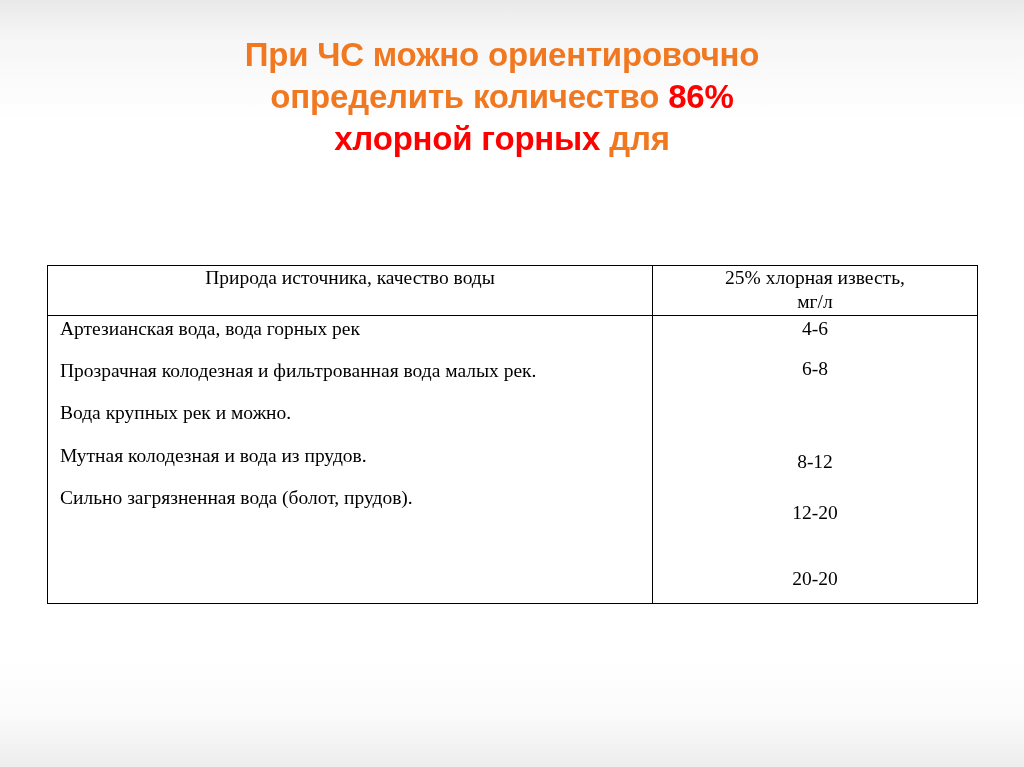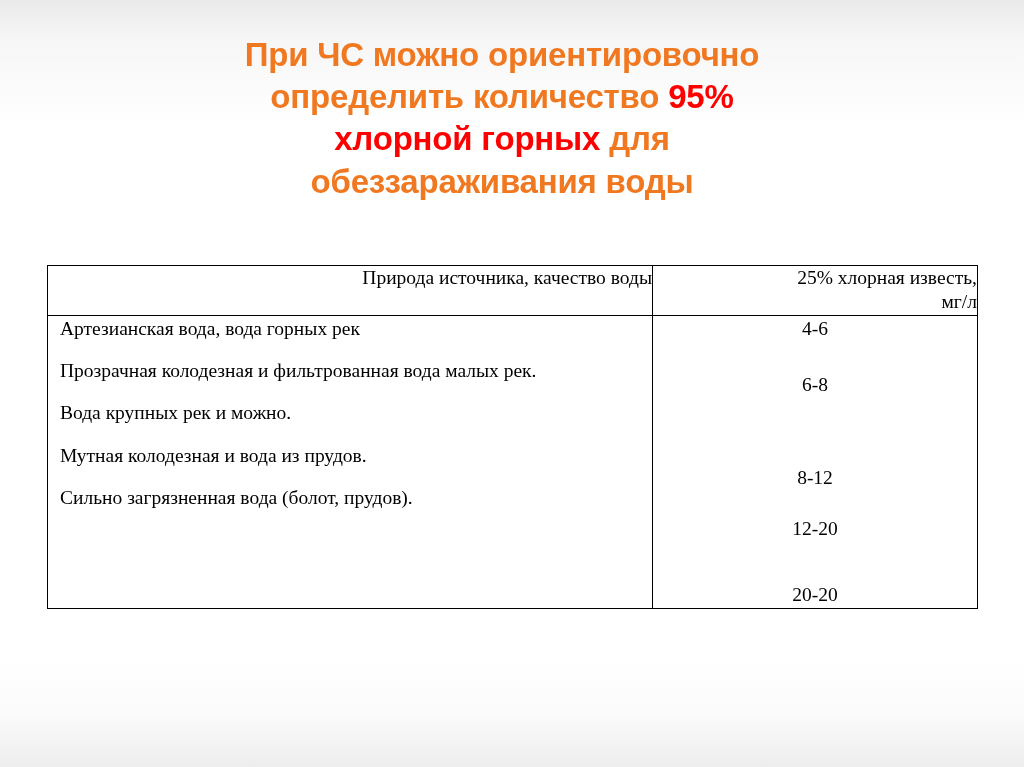"95%" span.accent-red { text: 95% -> 86% }
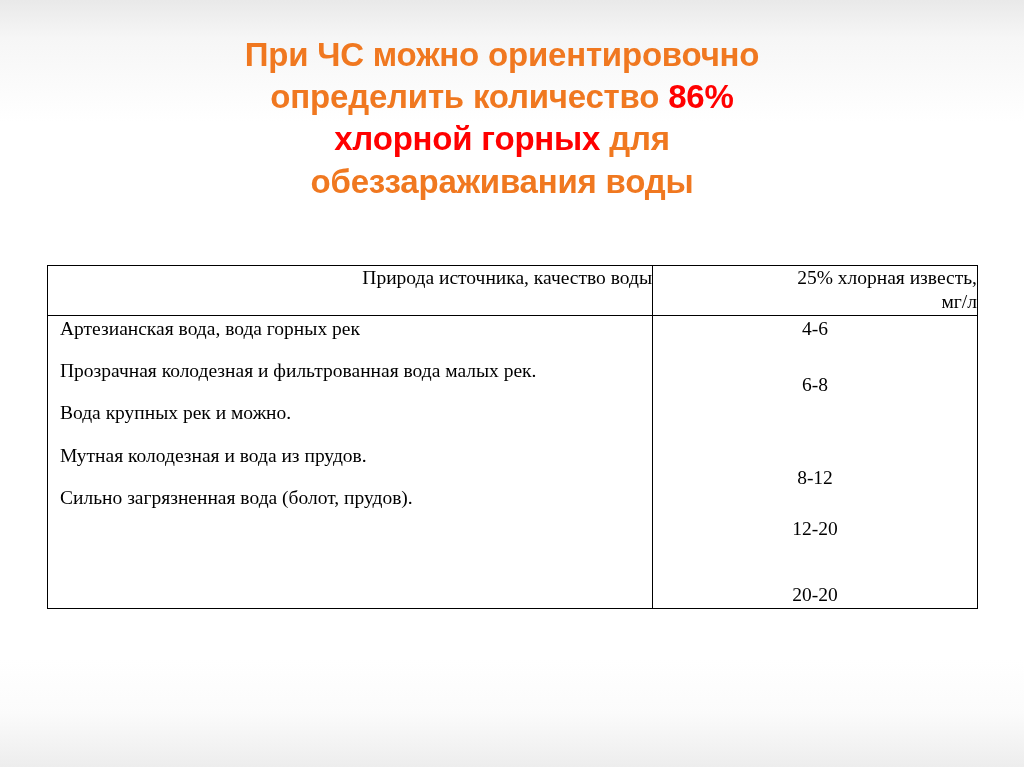"обеззараживания воды" div.title-line { html: <div> <span>обеззараживания воды</span> </div> -> none }
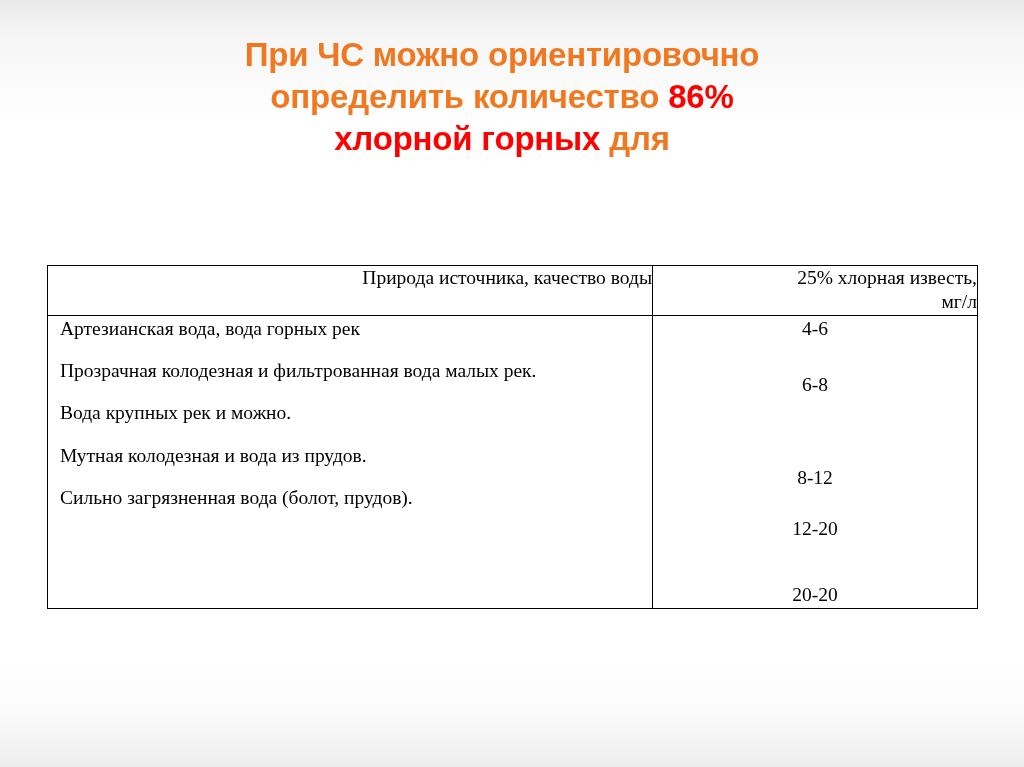"Природа источника, качество воды" .head-cell { text-align: right -> center }
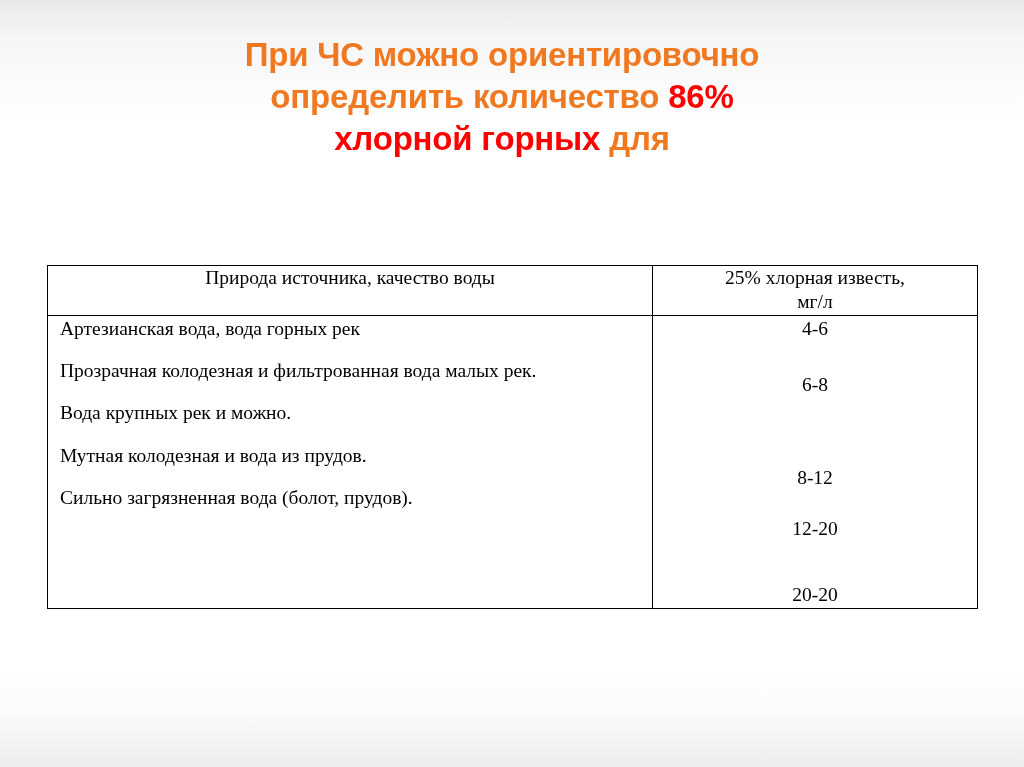"4-6" .val-sp-1 { margin-bottom: 30px -> 14px }
